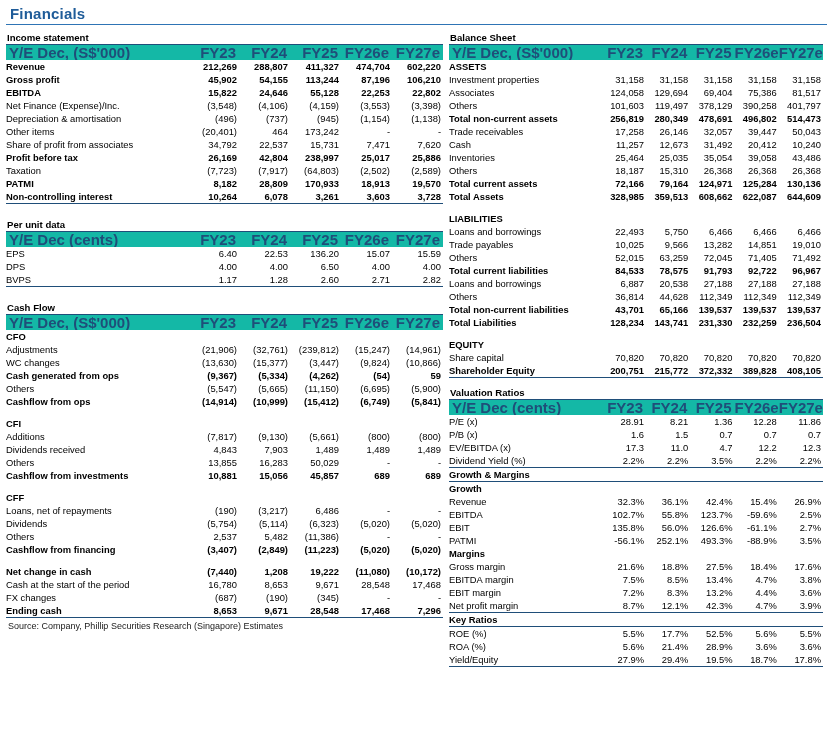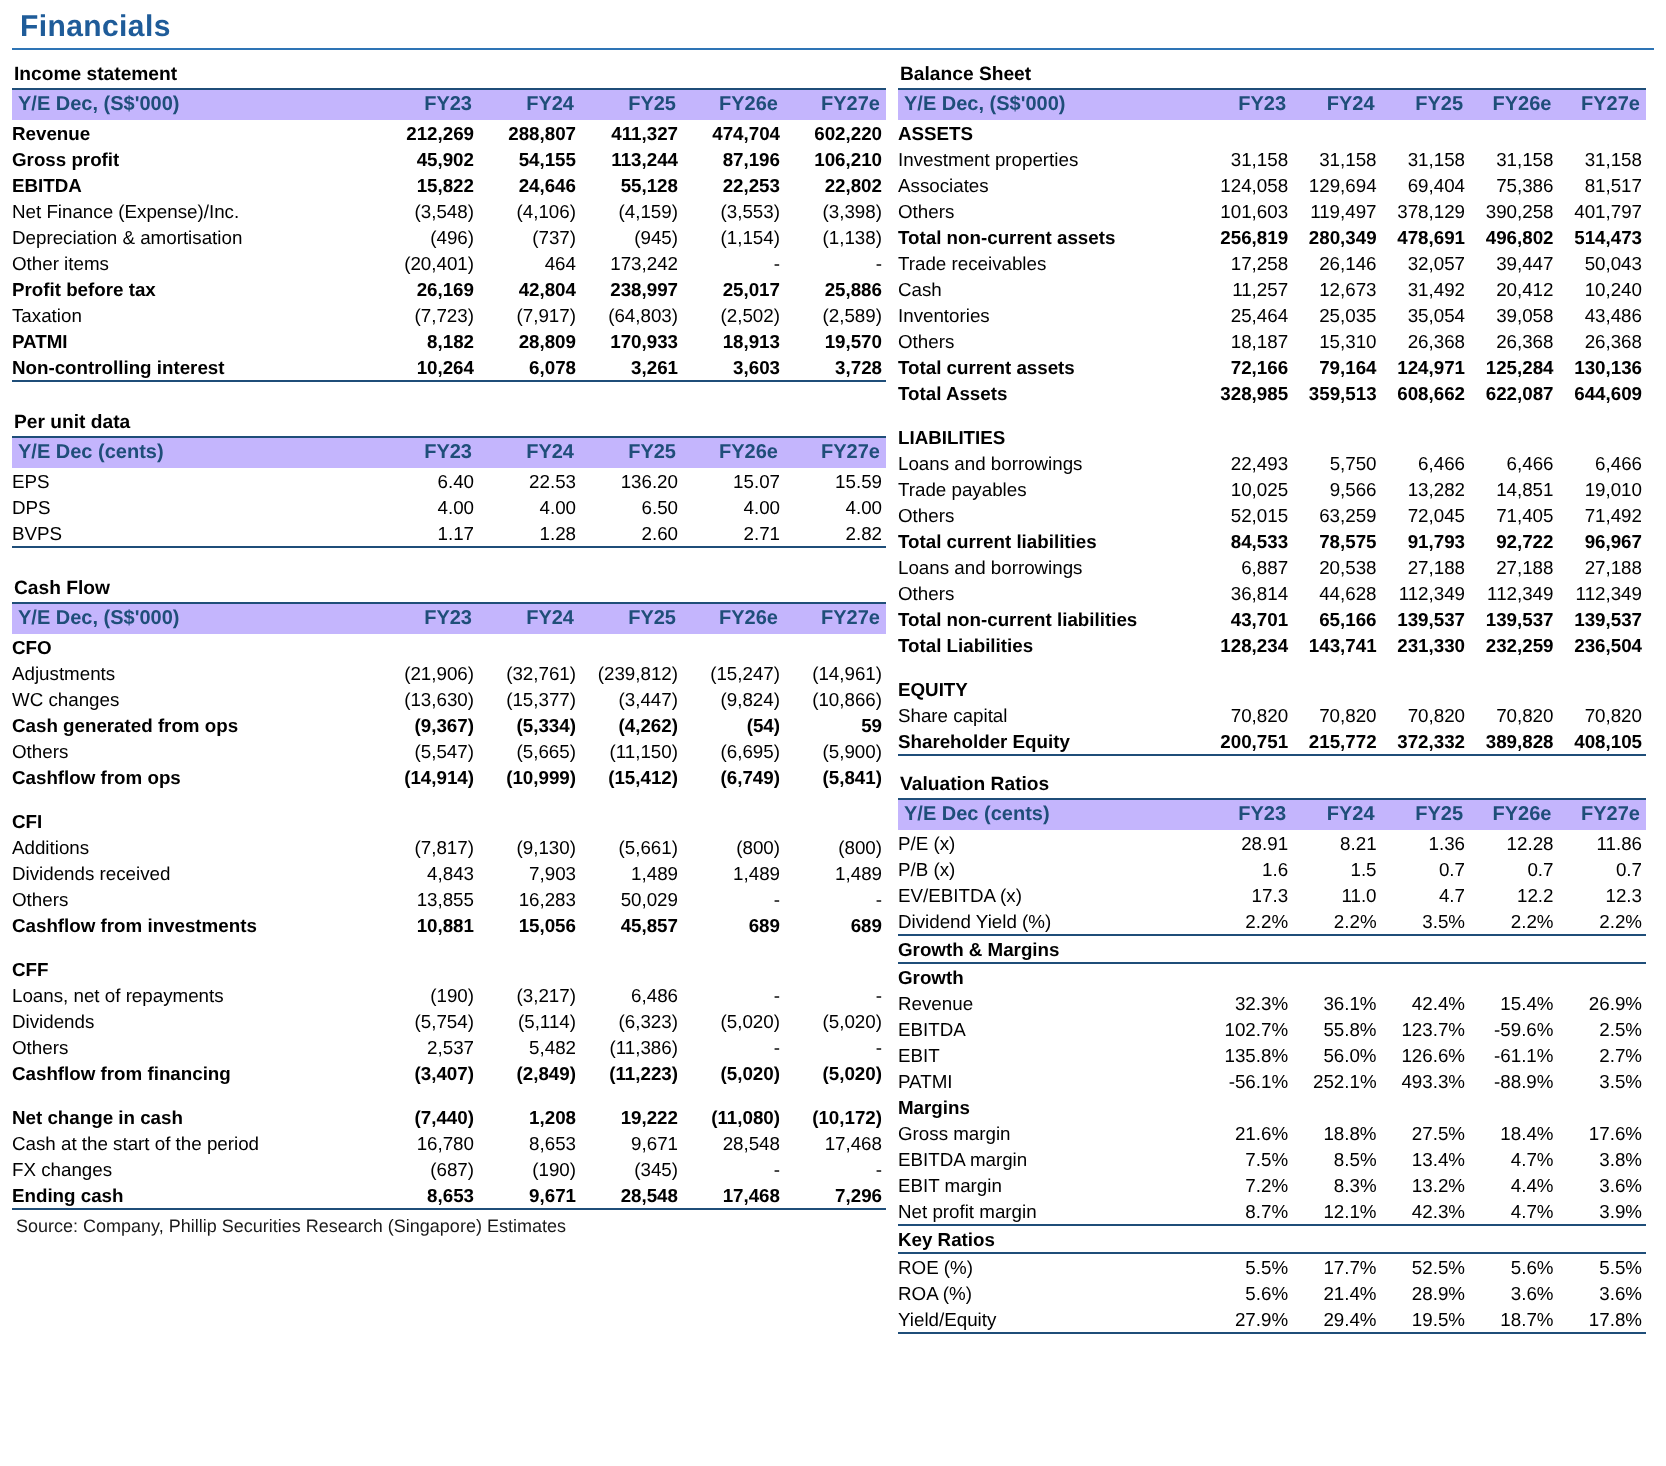"Y/E Dec, (S$'000)" tr.hdr th { background: #c4b5fd -> #14b8a6; font-size: 10px -> 15px }
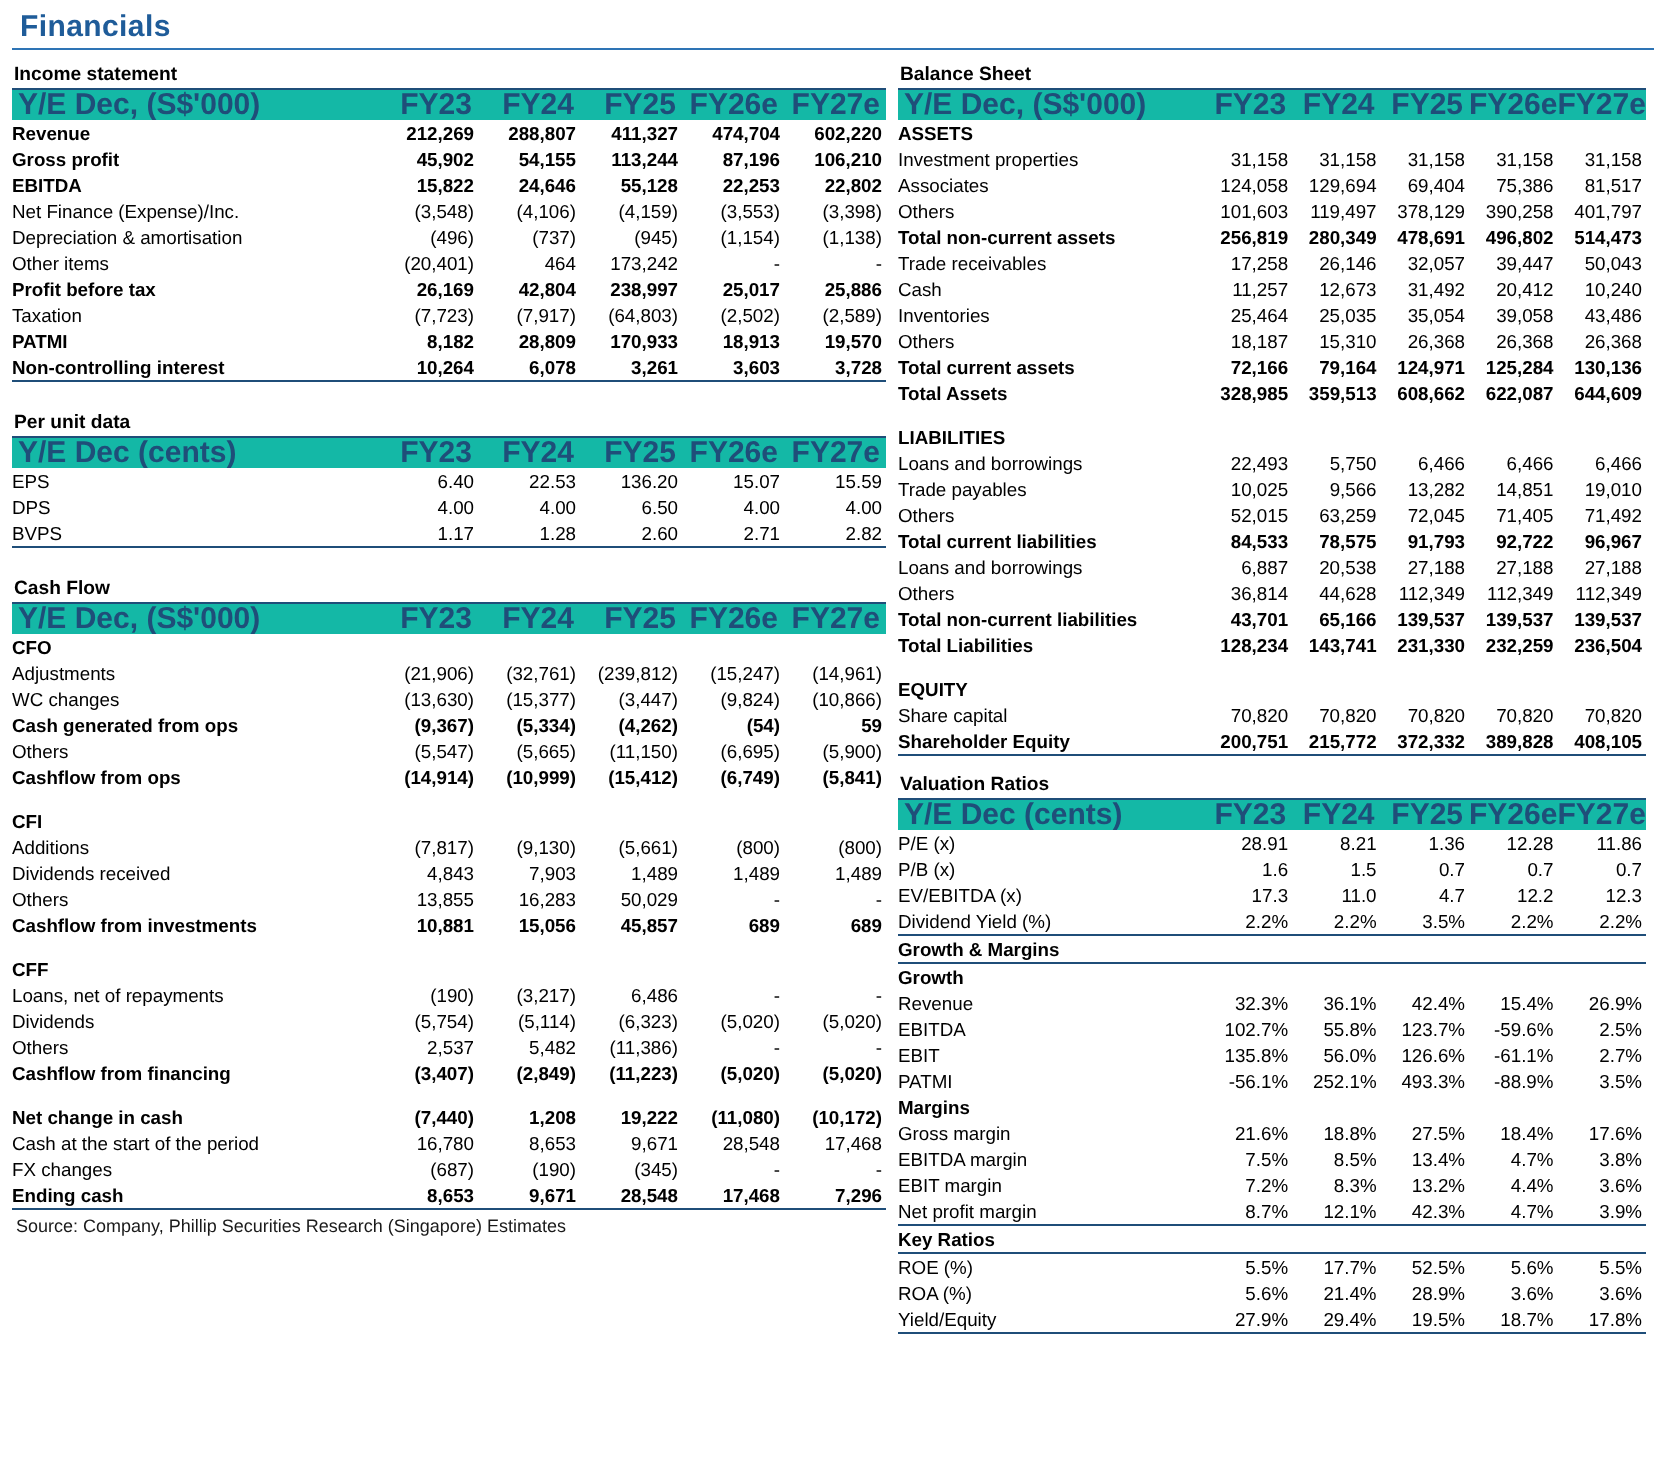"Share of profit from associates" tr { html: none -> <tr> <td>Share of profit from associates</td> <td>34,792</td> <td>22,537</td> <td>15,731</td> <td>7,471</td> <td>7,620</td> </tr> }
